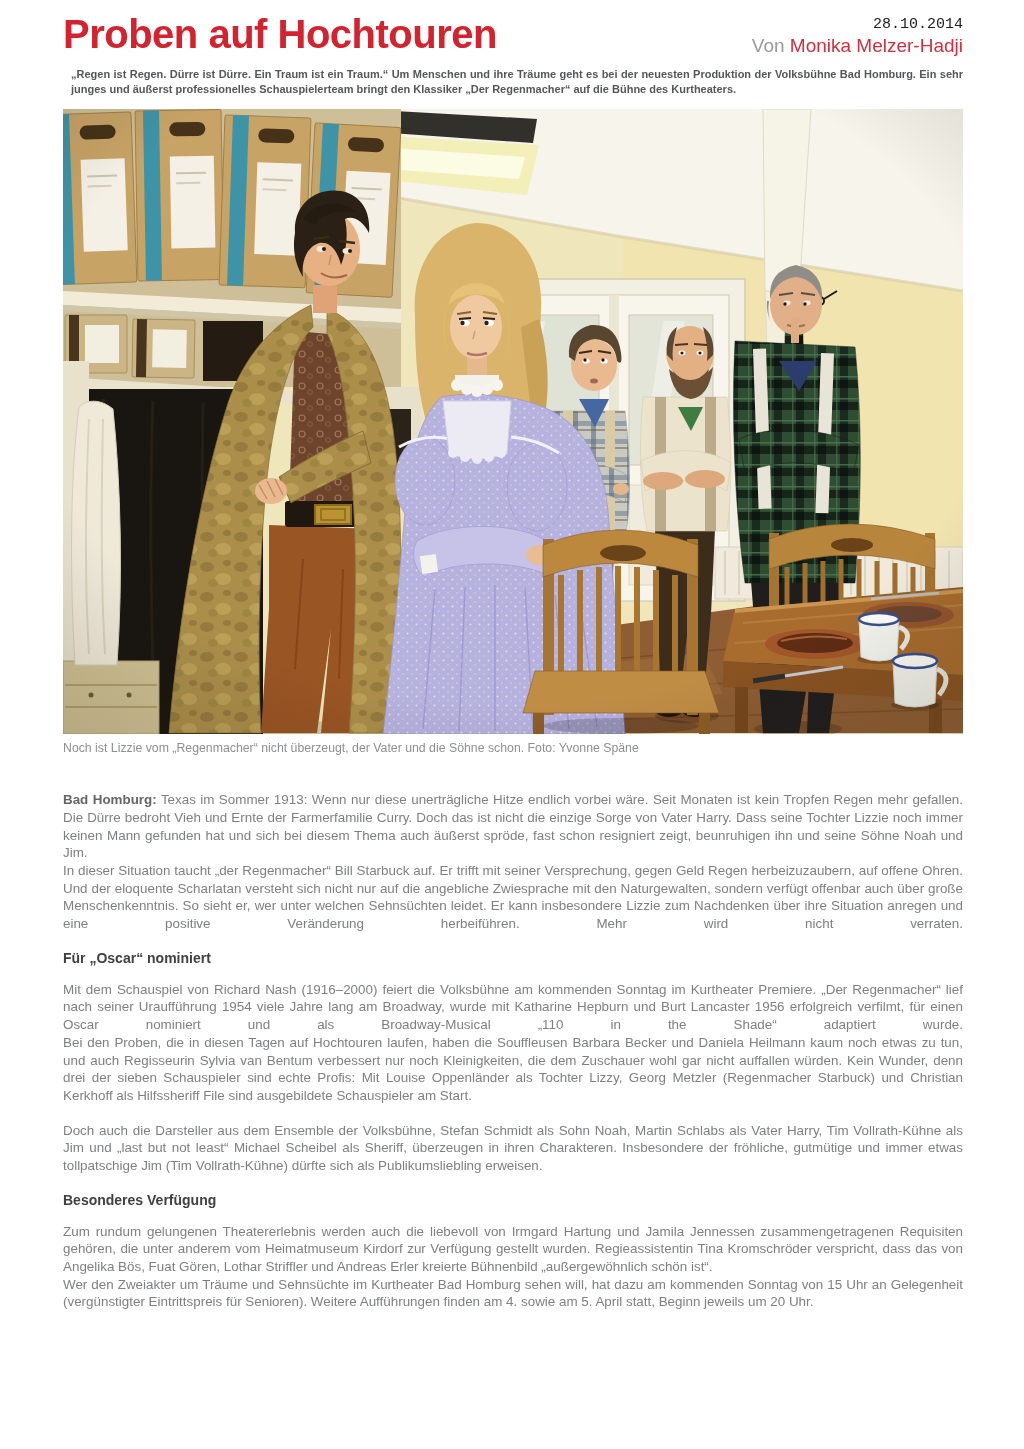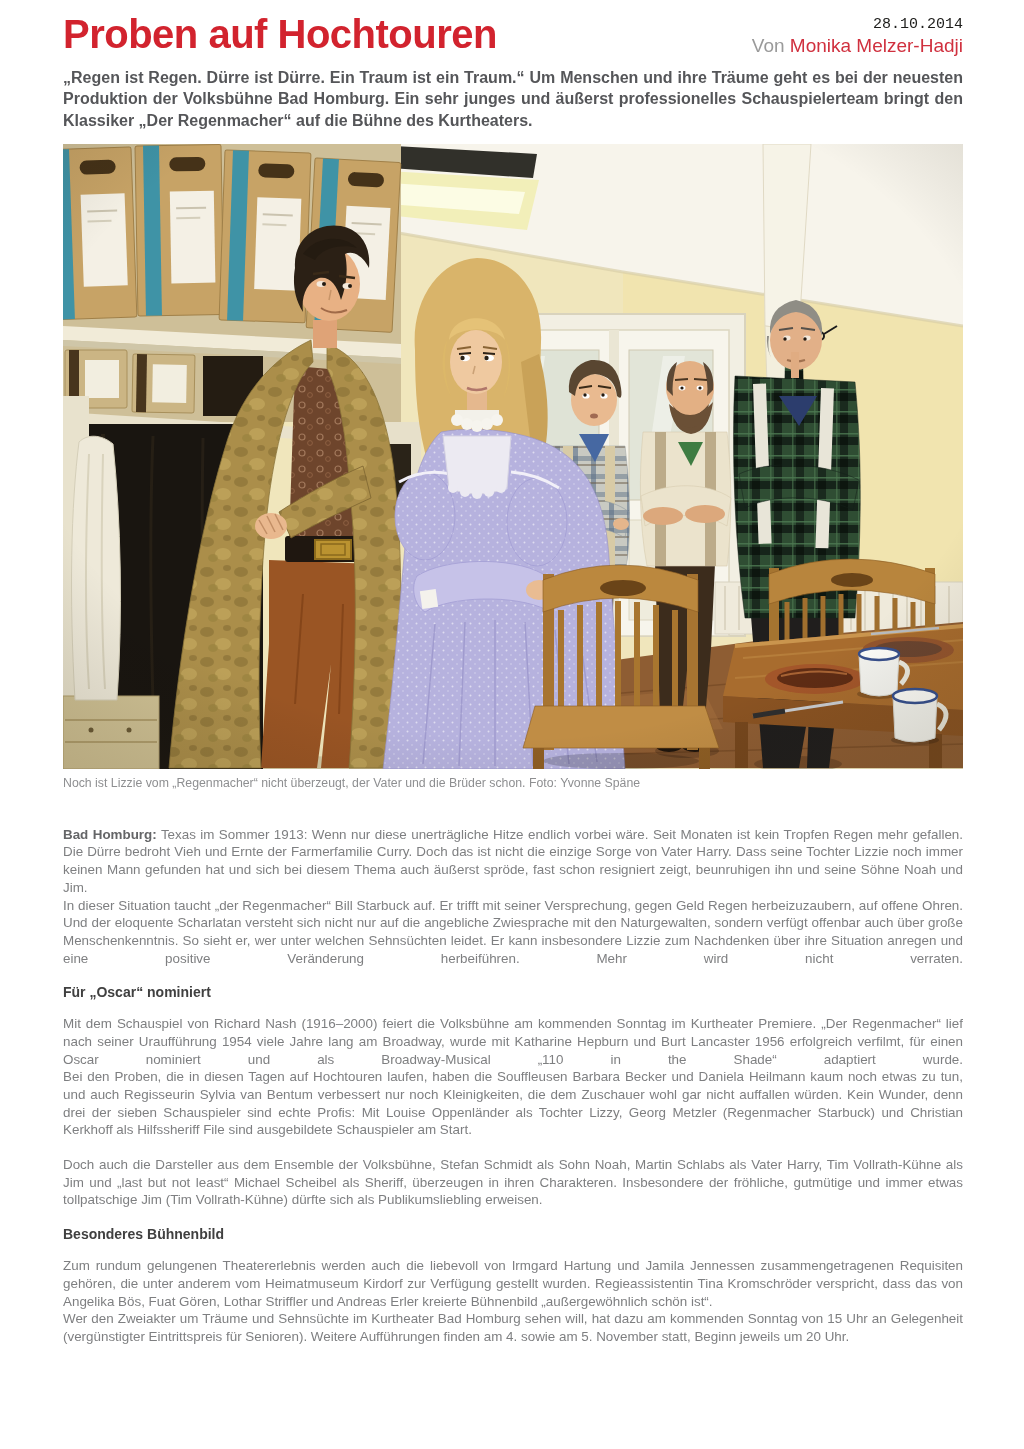"„Regen ist Regen. Dürre ist" .lead { font-size: 16px -> 11px; margin: 10px 0 0 0 -> 10px 0 0 8px }
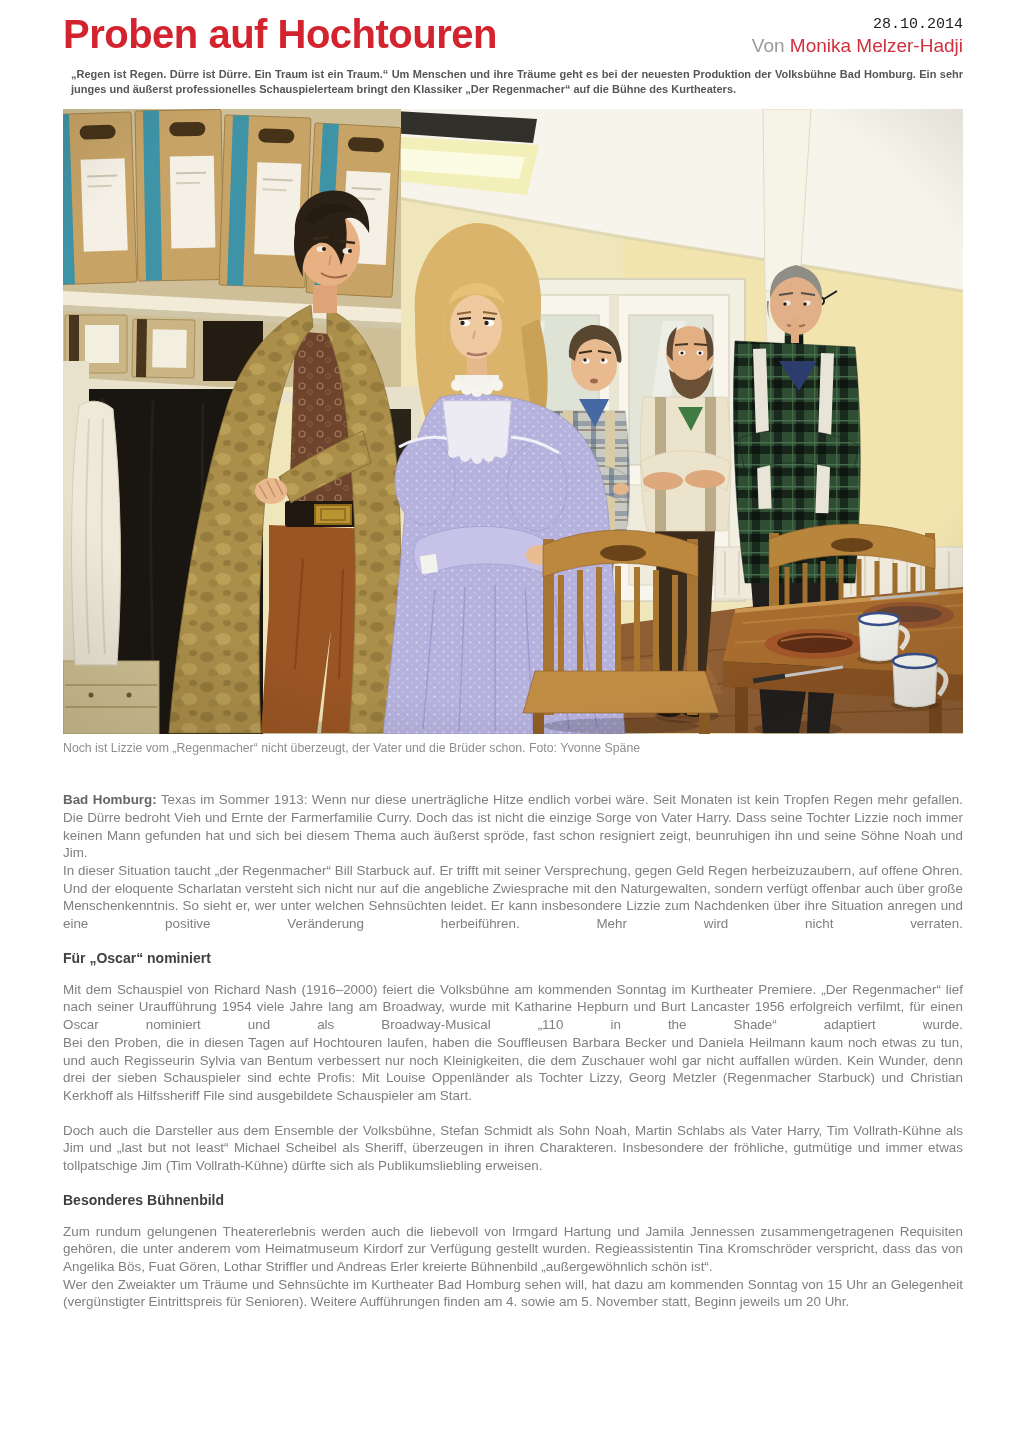"Noch ist Lizzie vom „Regenmacher“" figcaption { text: Brüder -> Söhne }
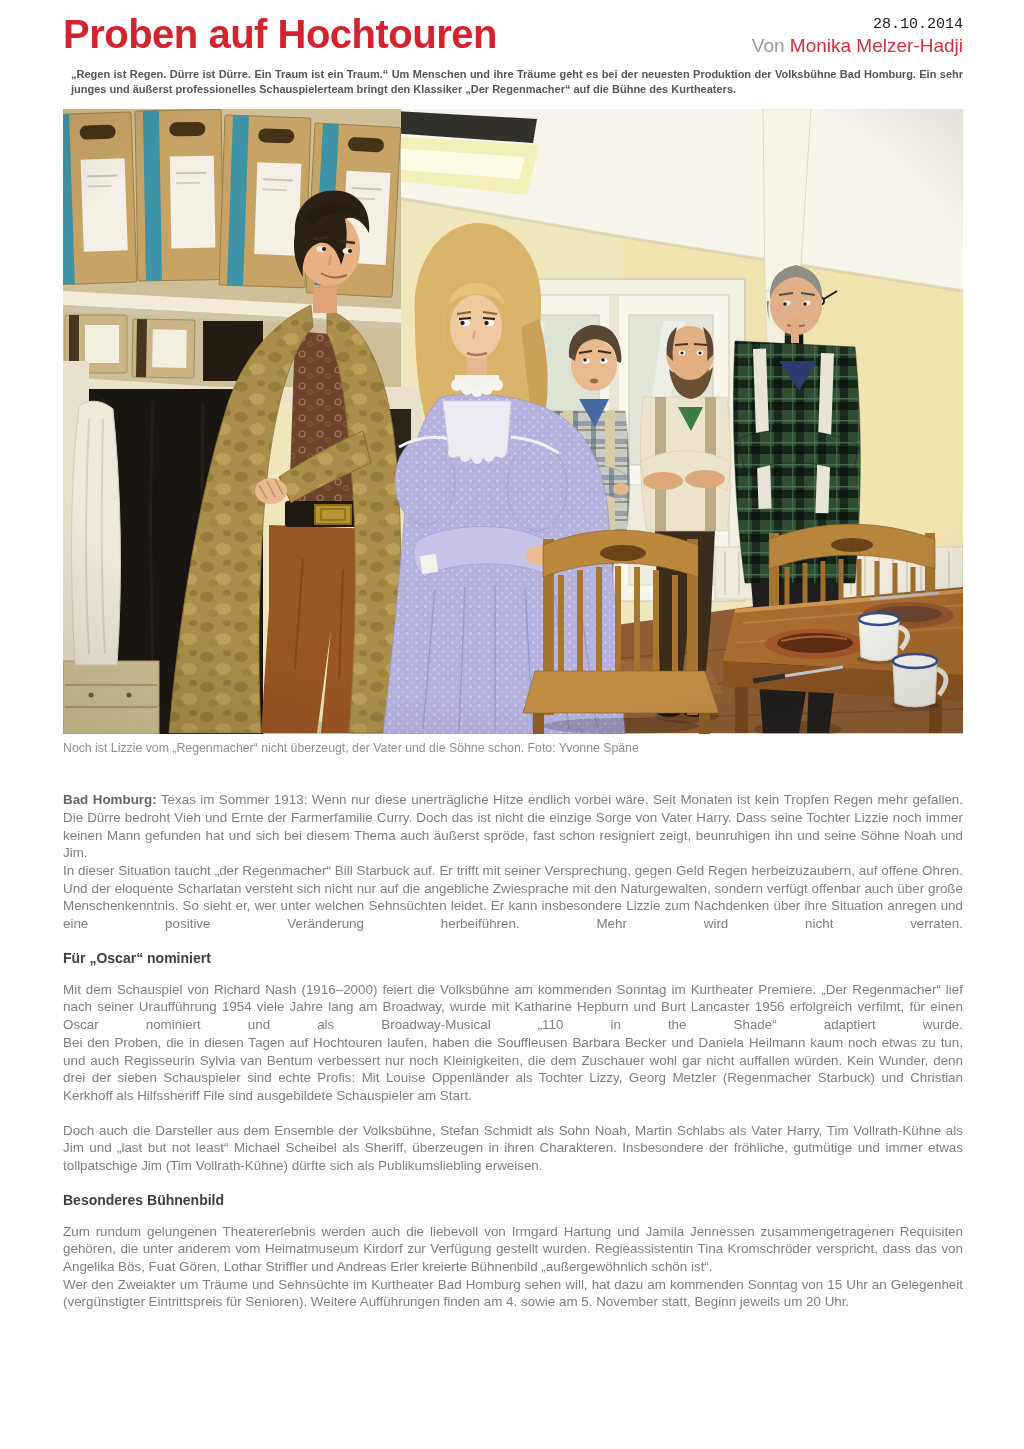"Besonderes Bühnenbild" h2.sub { text: Bühnenbild -> Verfügung }
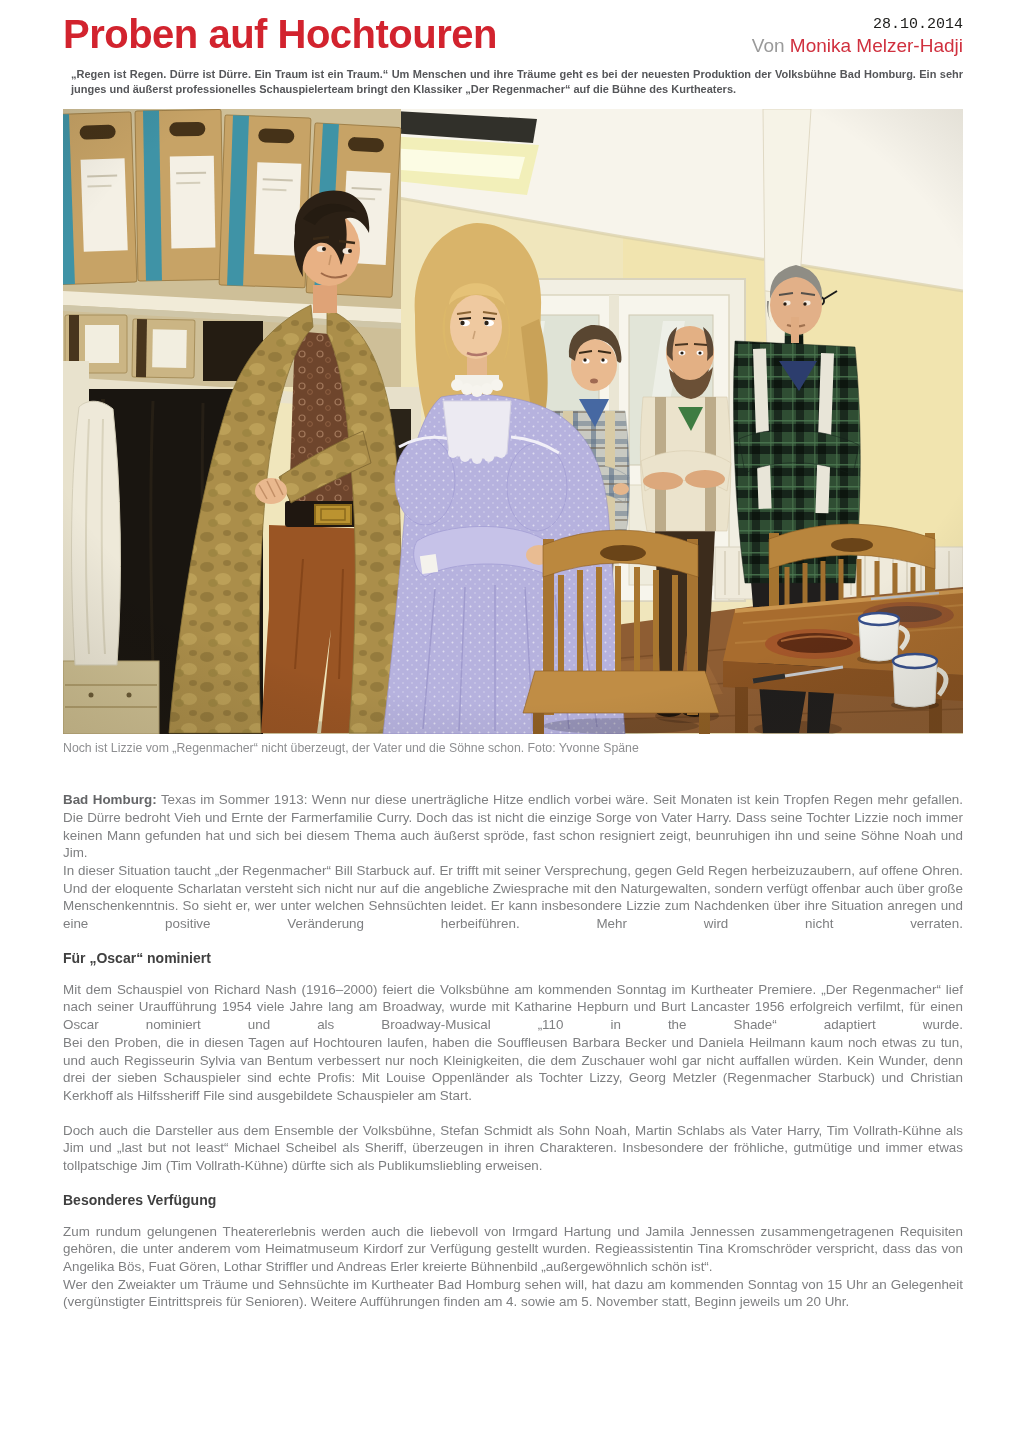"Wer den Zweiakter um Träume" p { text: November -> April }
